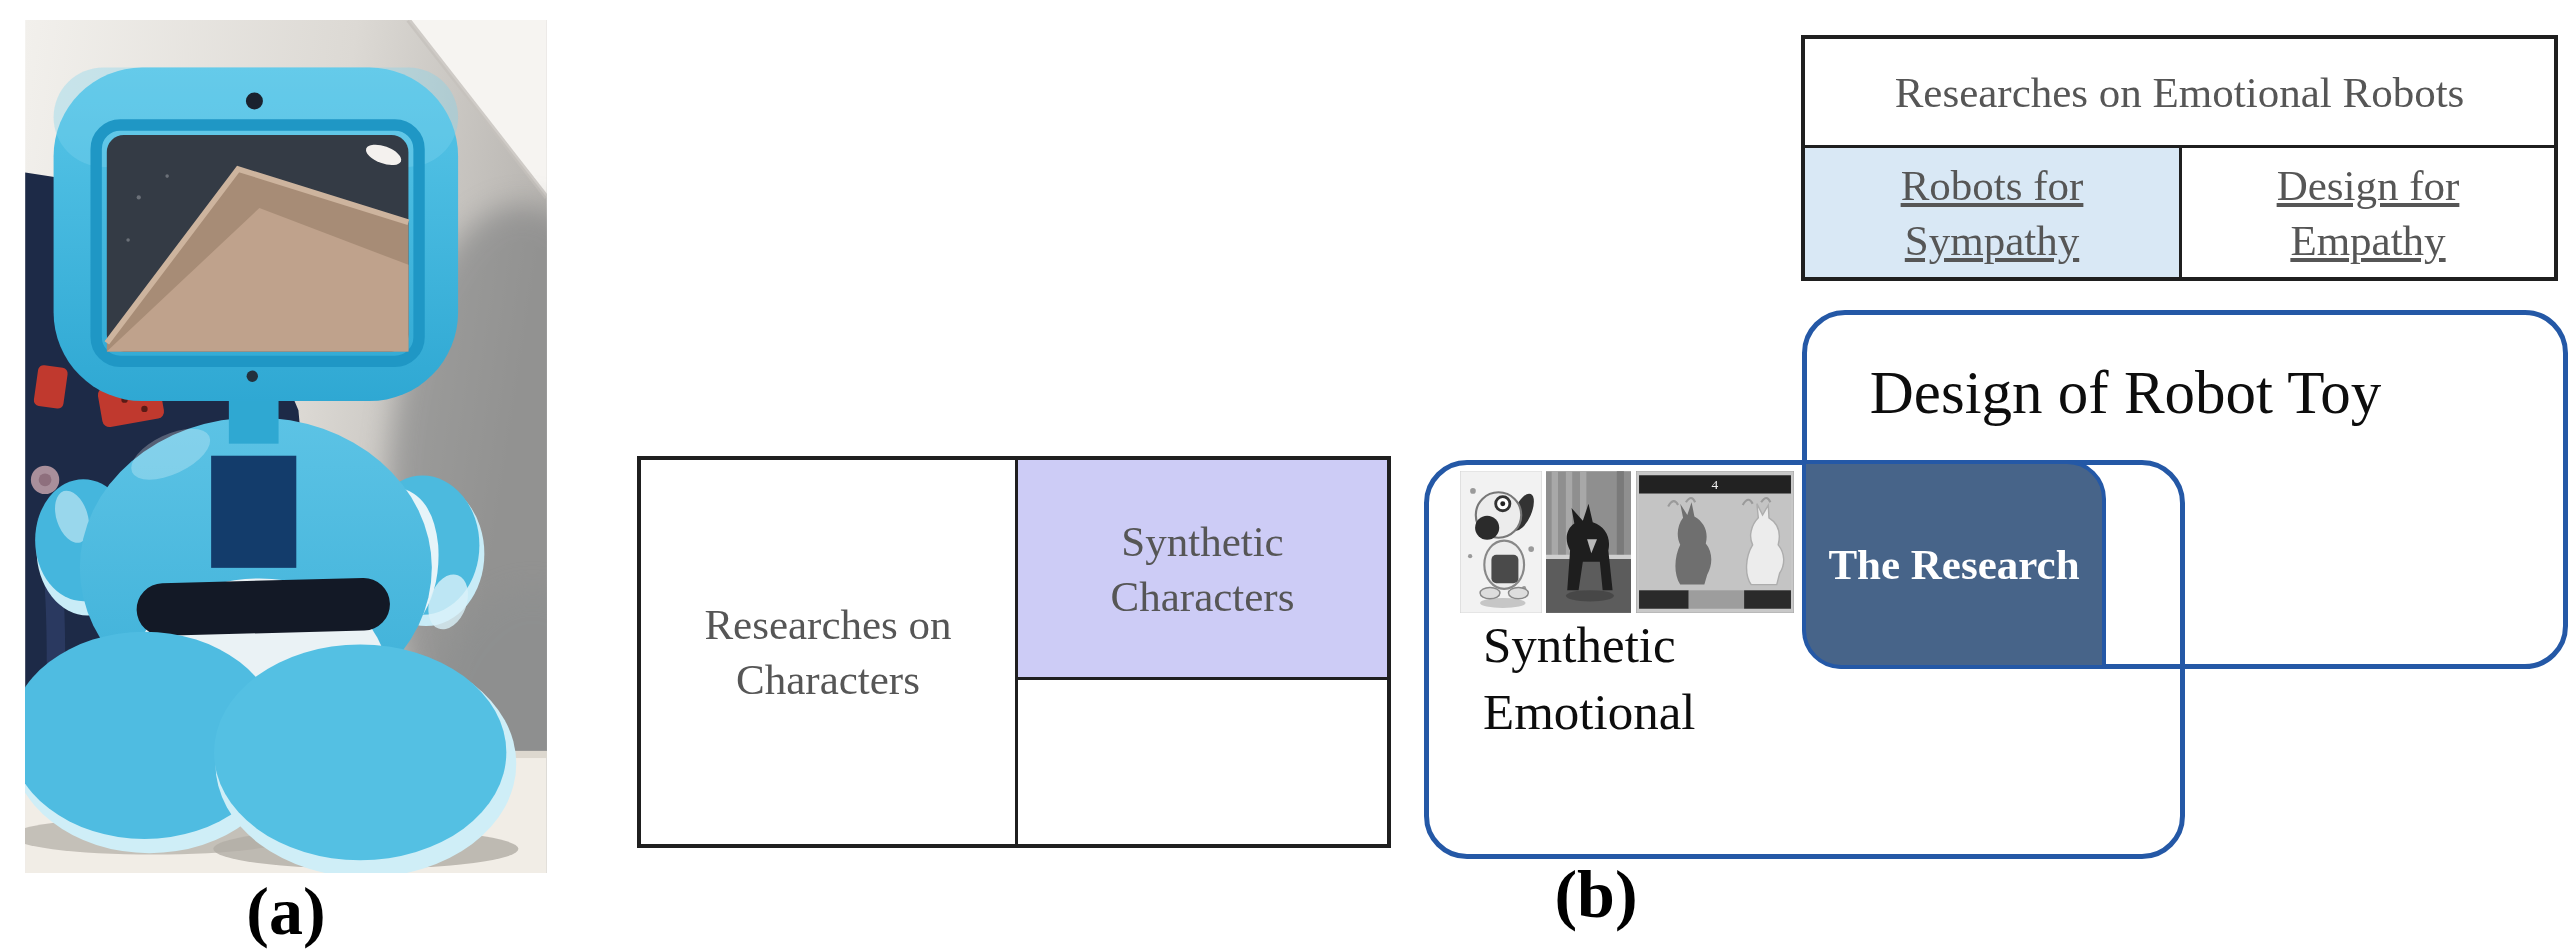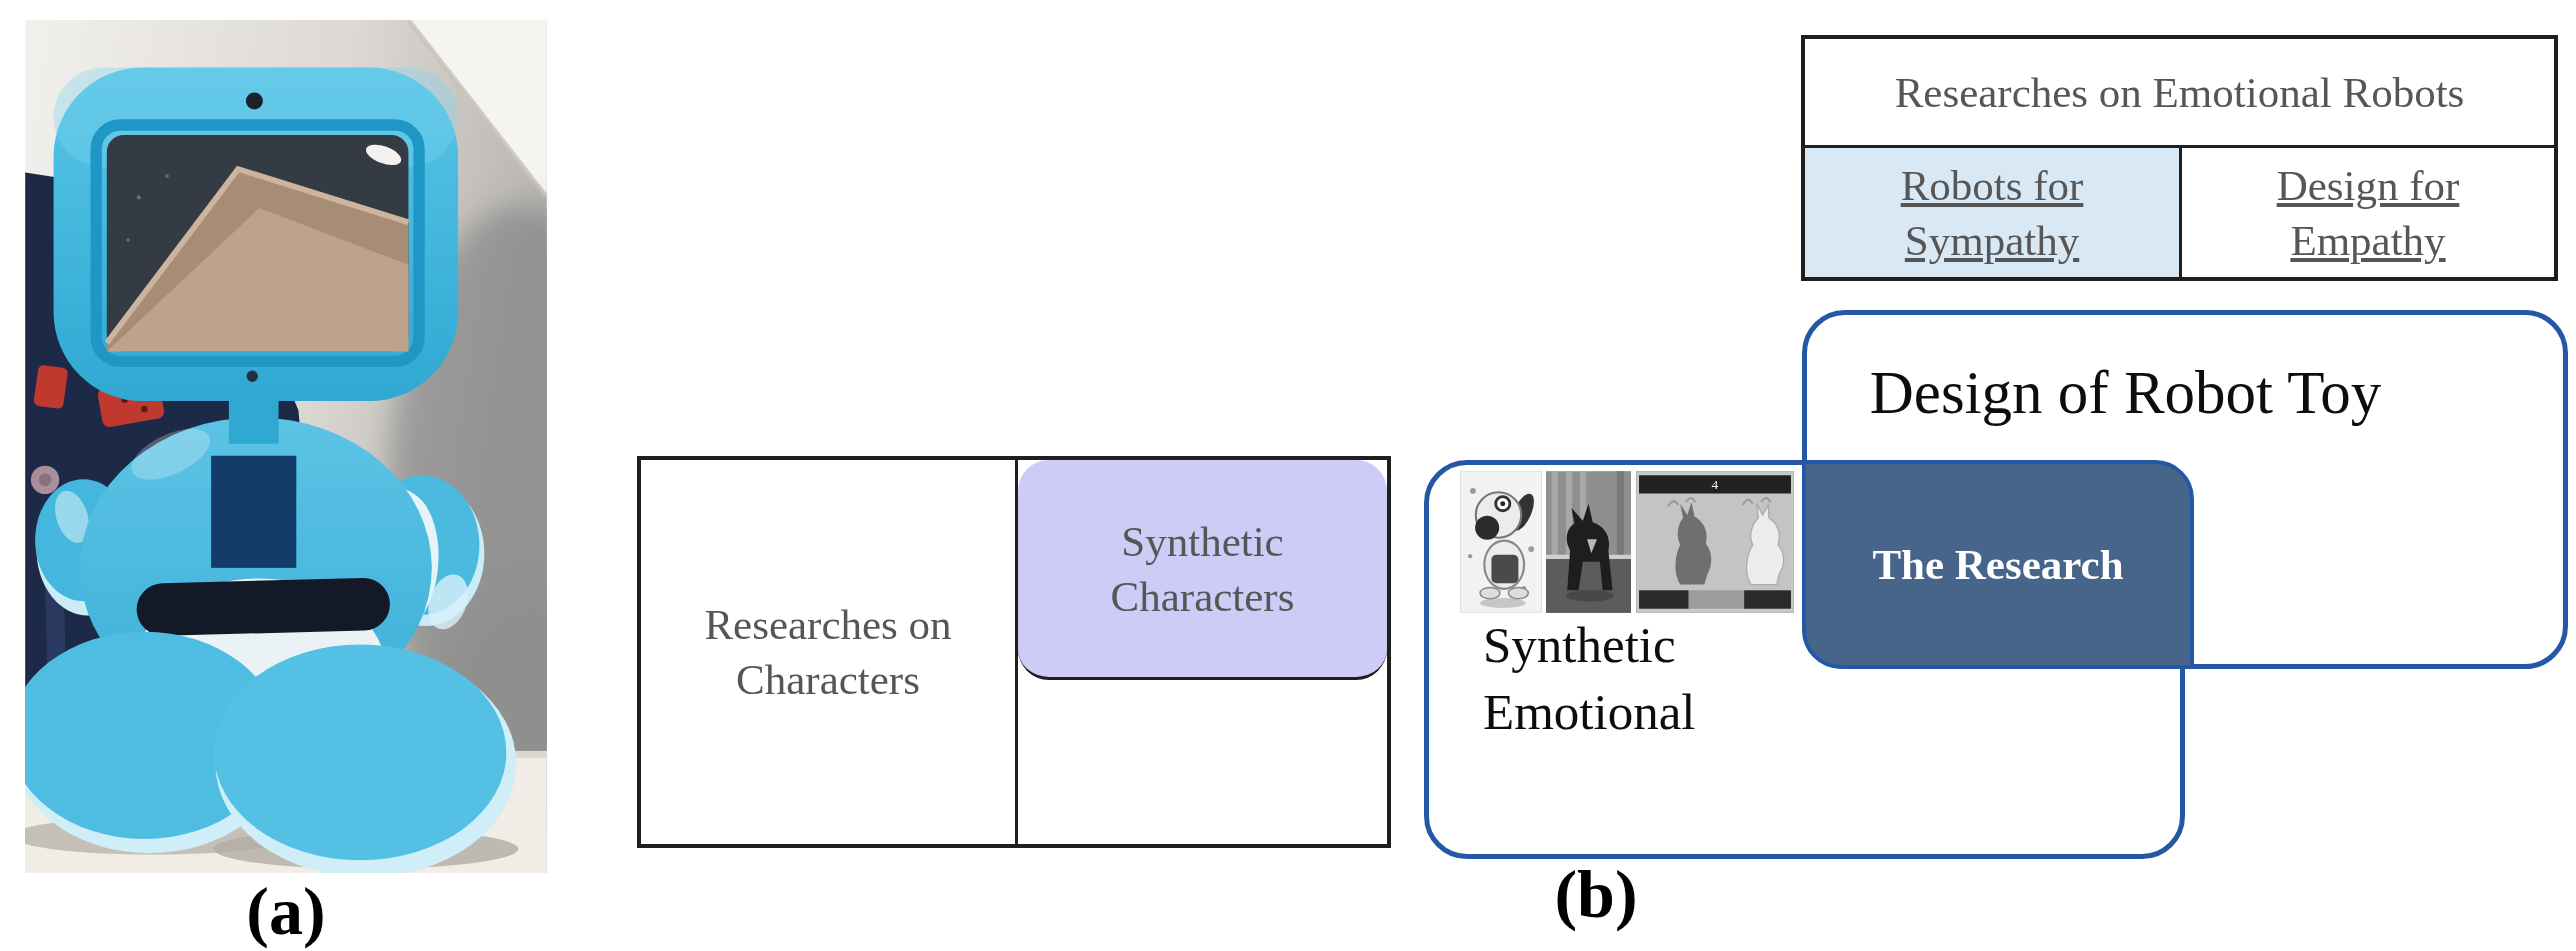"Synthetic Characters" .cell-synthetic { border-radius: 31px -> none }
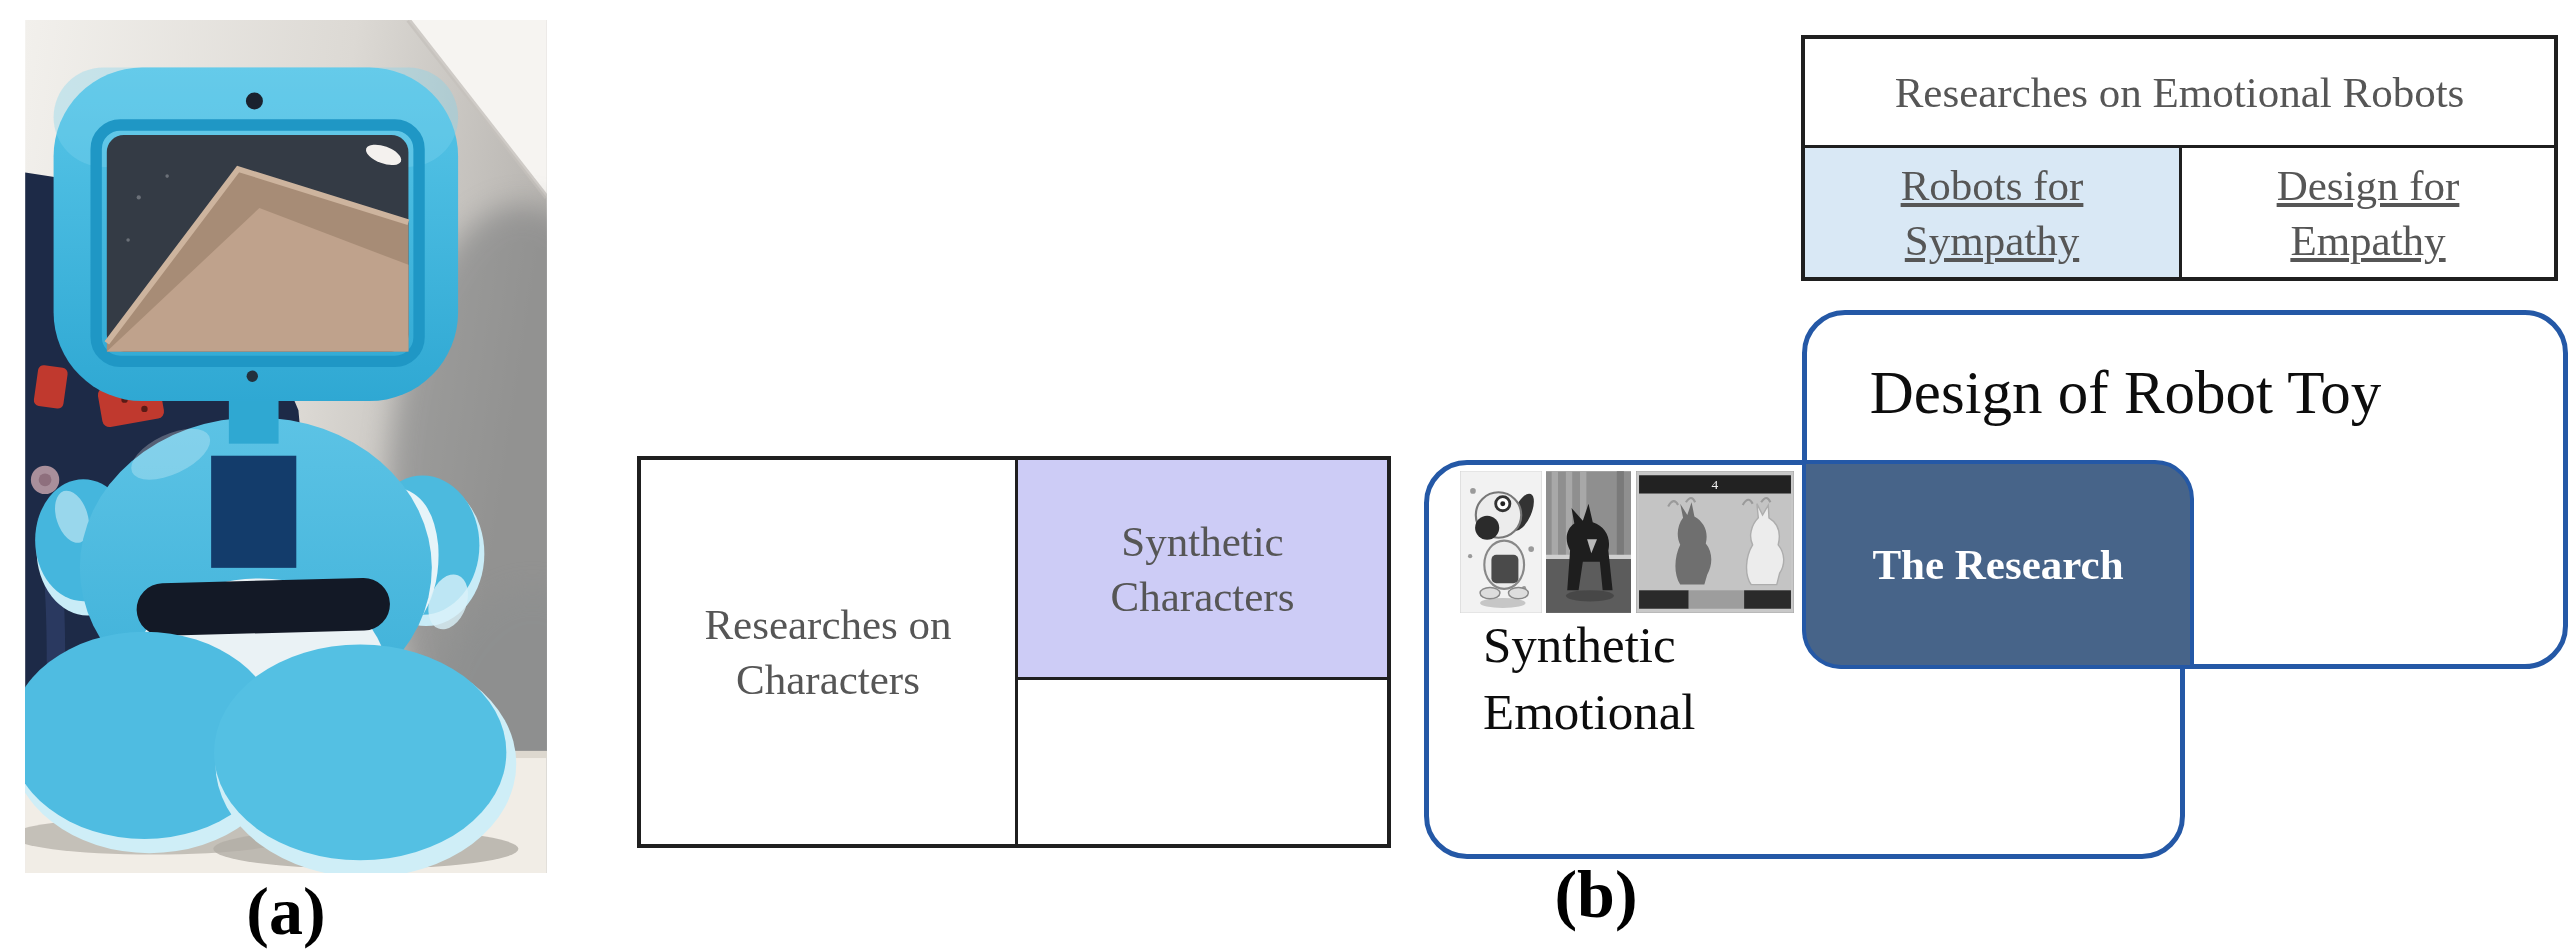"The Research" .overlap { width: 392px -> 304px }
